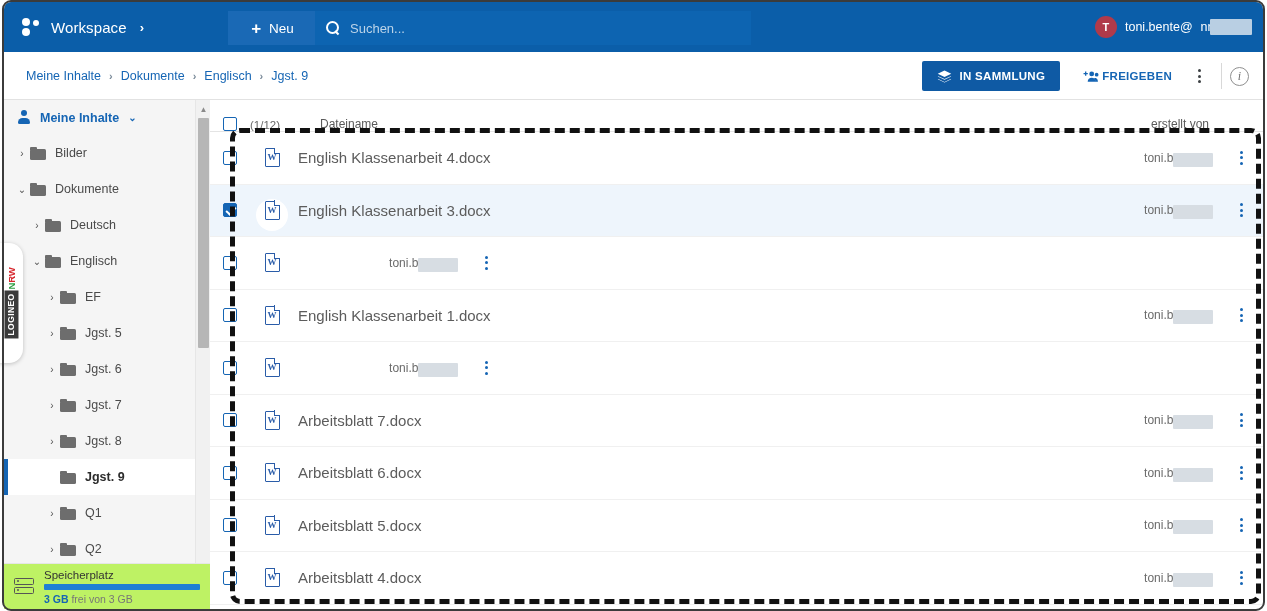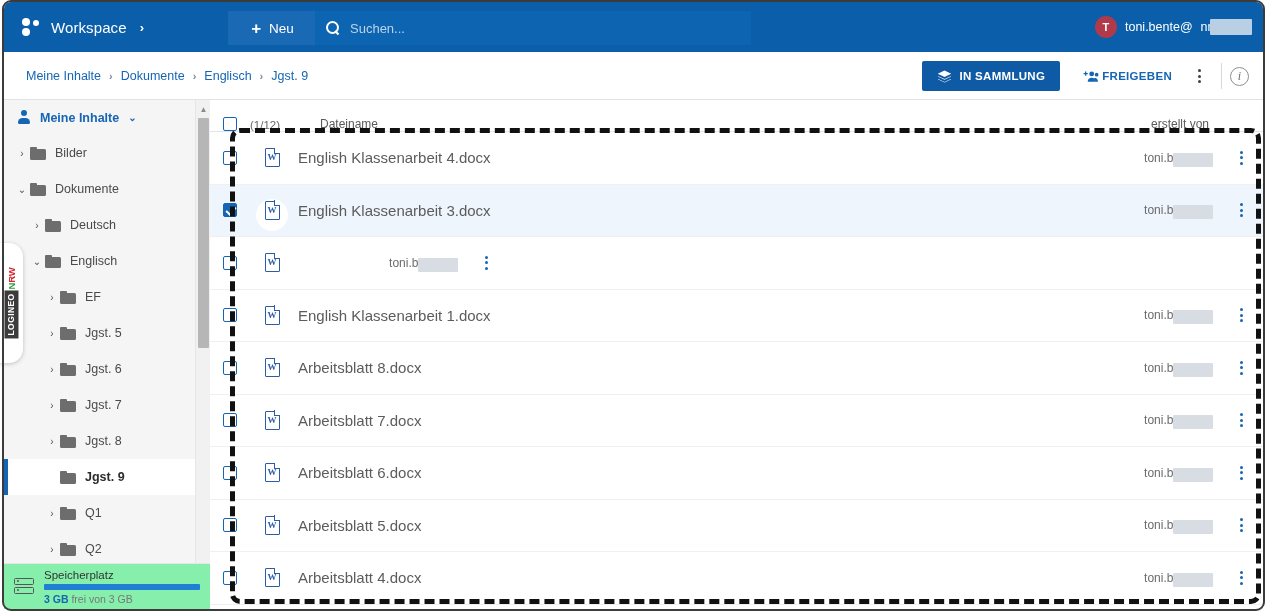"Arbeitsblatt 8.docx" div.fname { html: <div>Arbeitsblatt 8.docx</div> -> none }
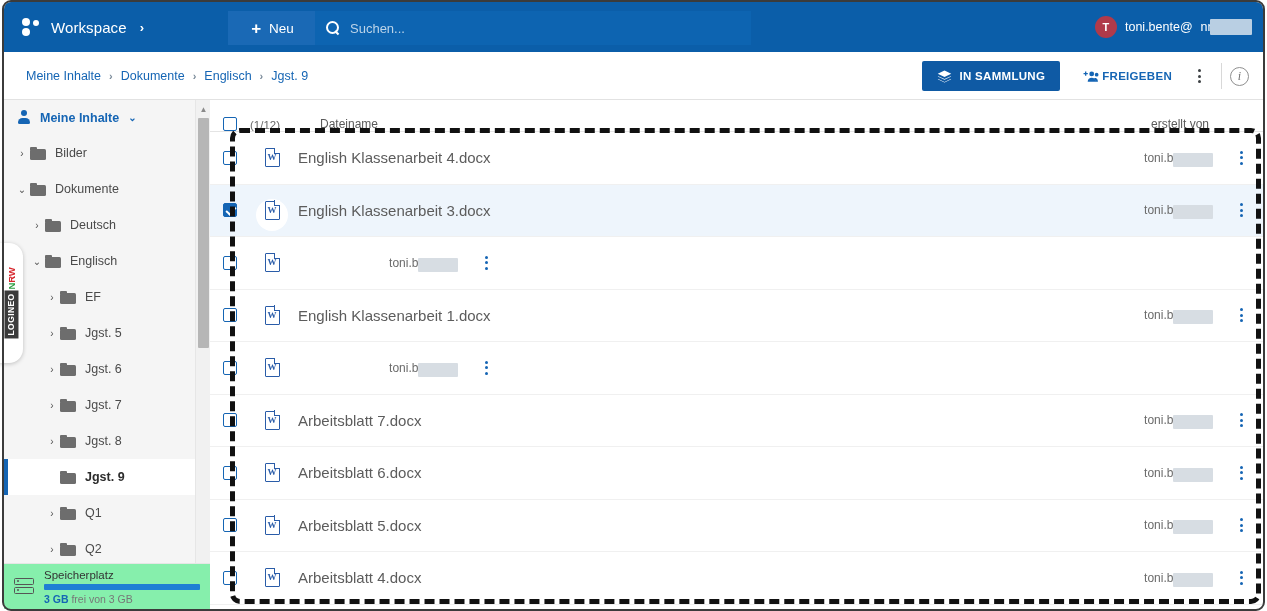"Speicherplatz" #storage { background: #86efac -> #bef264 }
